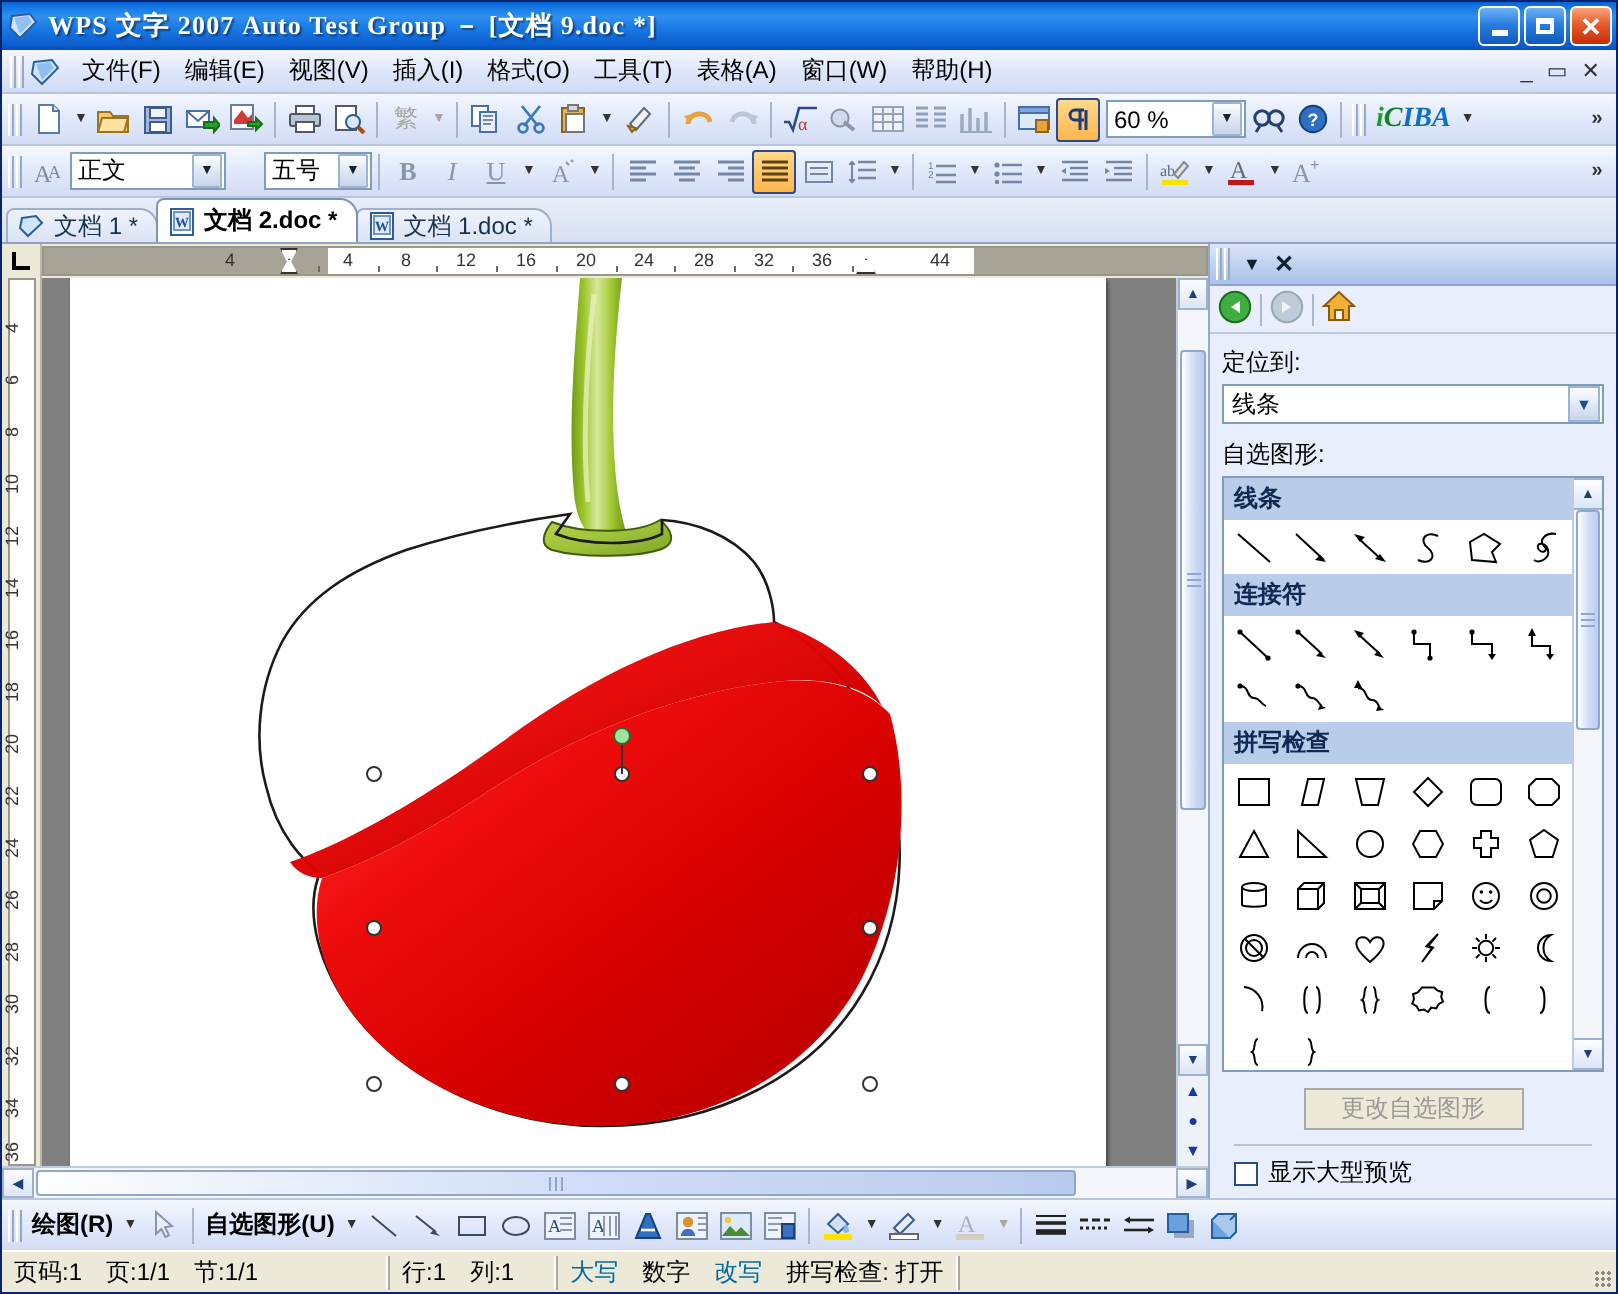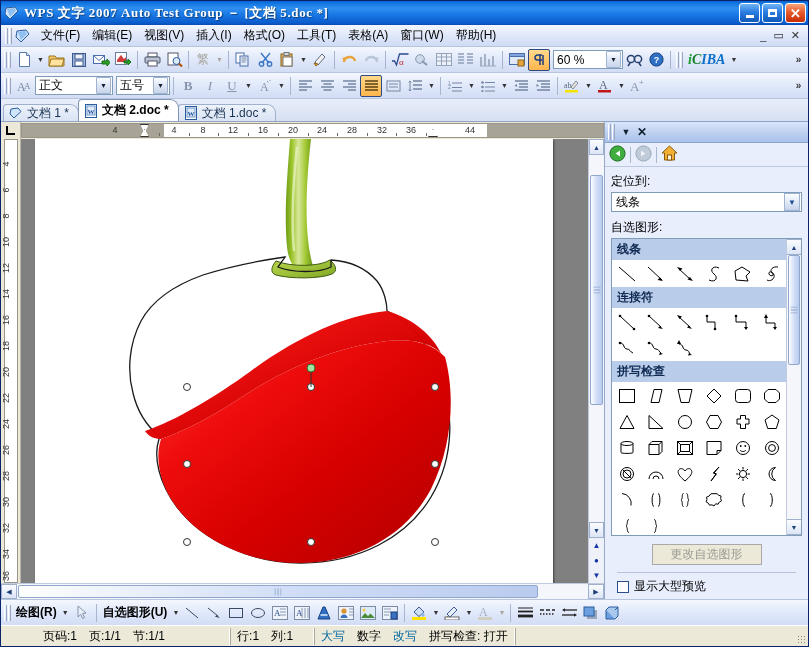"WPS 文字 2007 Auto Test" div.title-text { text: 5.doc -> 9.doc }
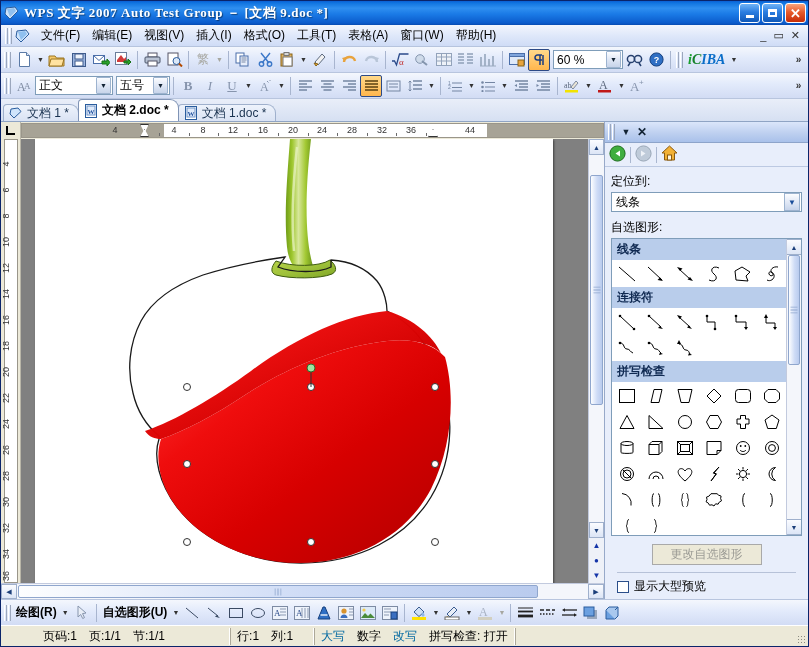"五号" div.combo { margin-left: 3px -> 19px }
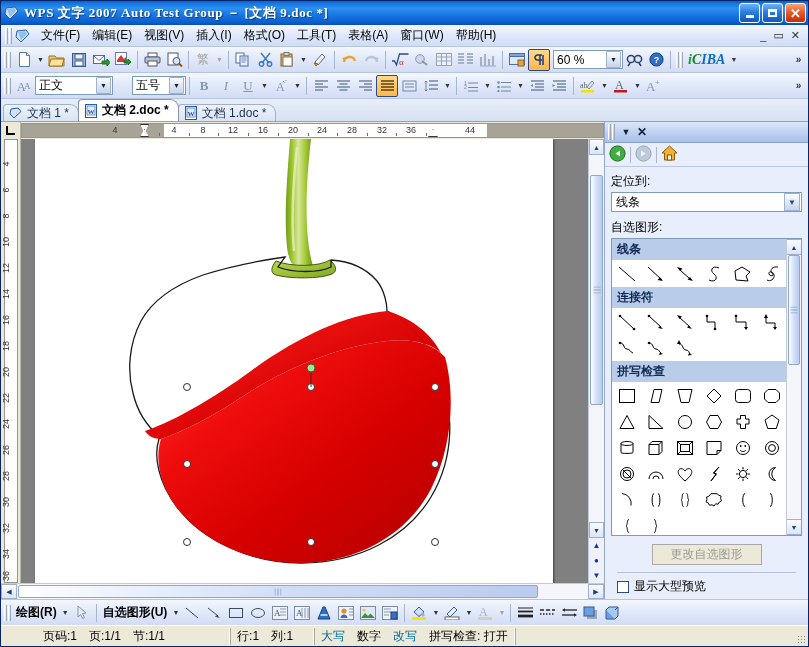"页码:1" div.sb-group { padding-left: 36px -> none }
